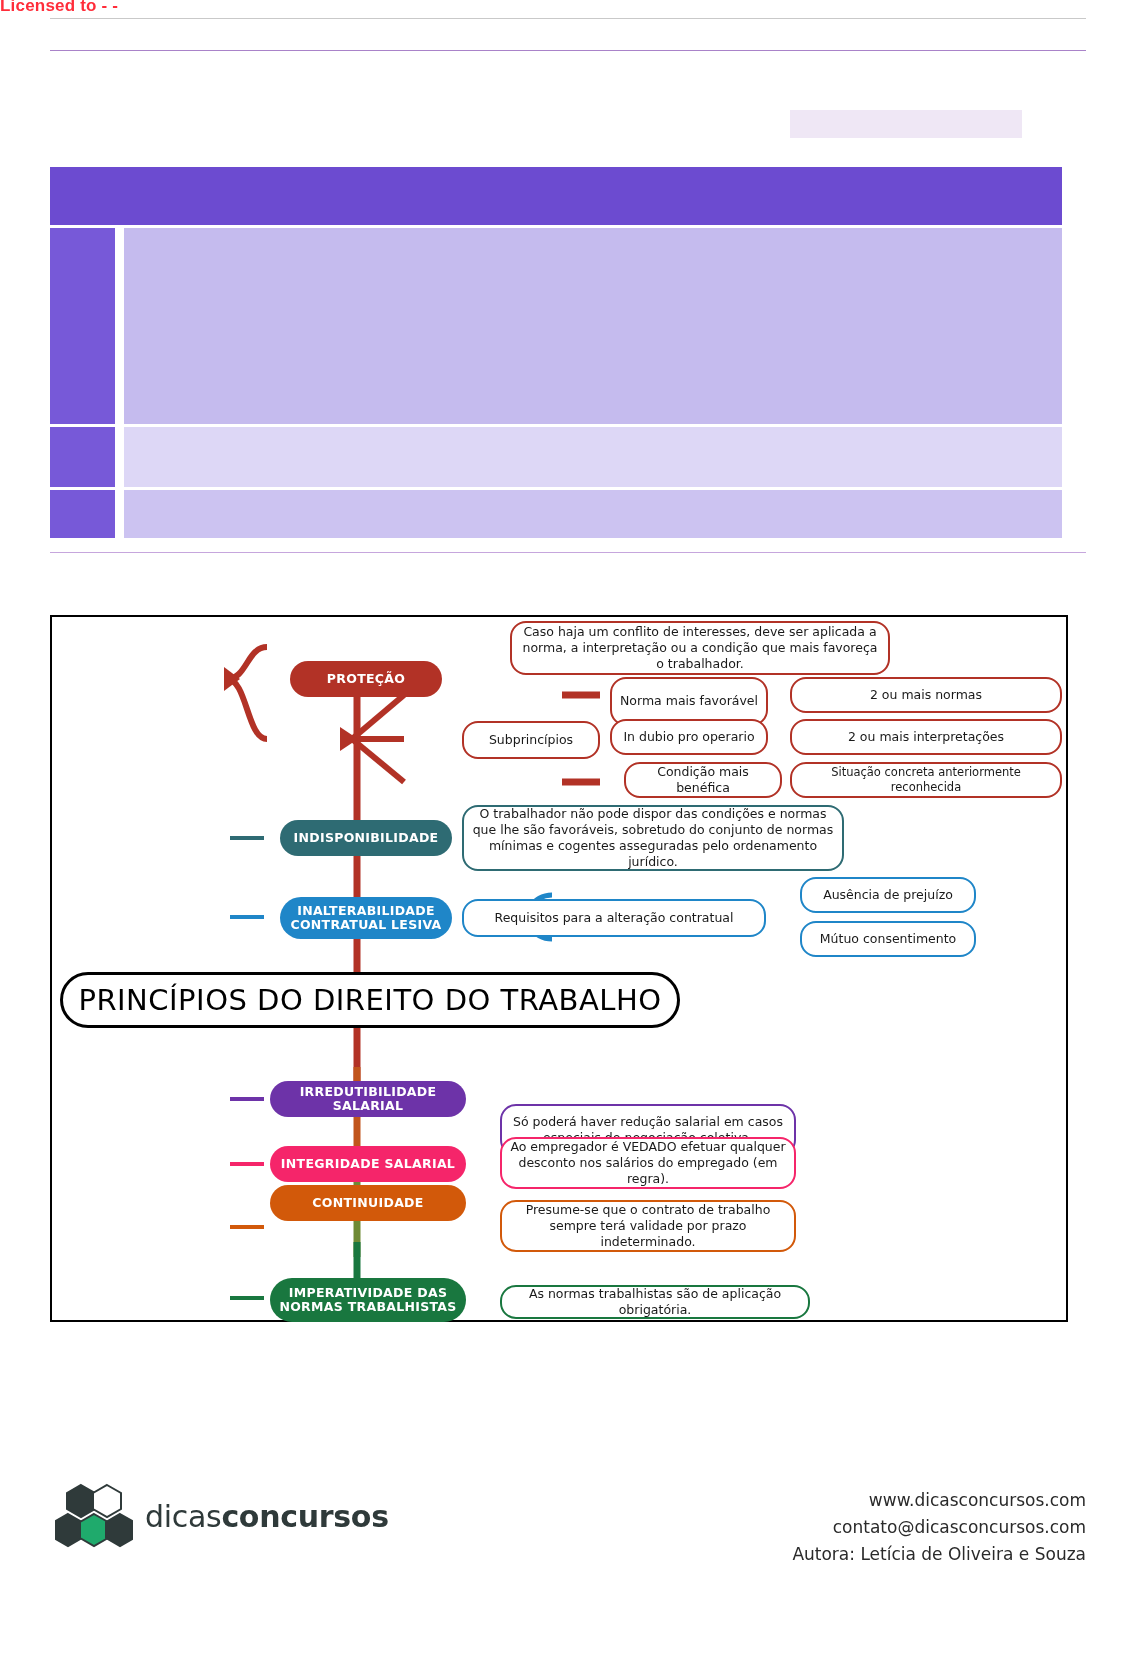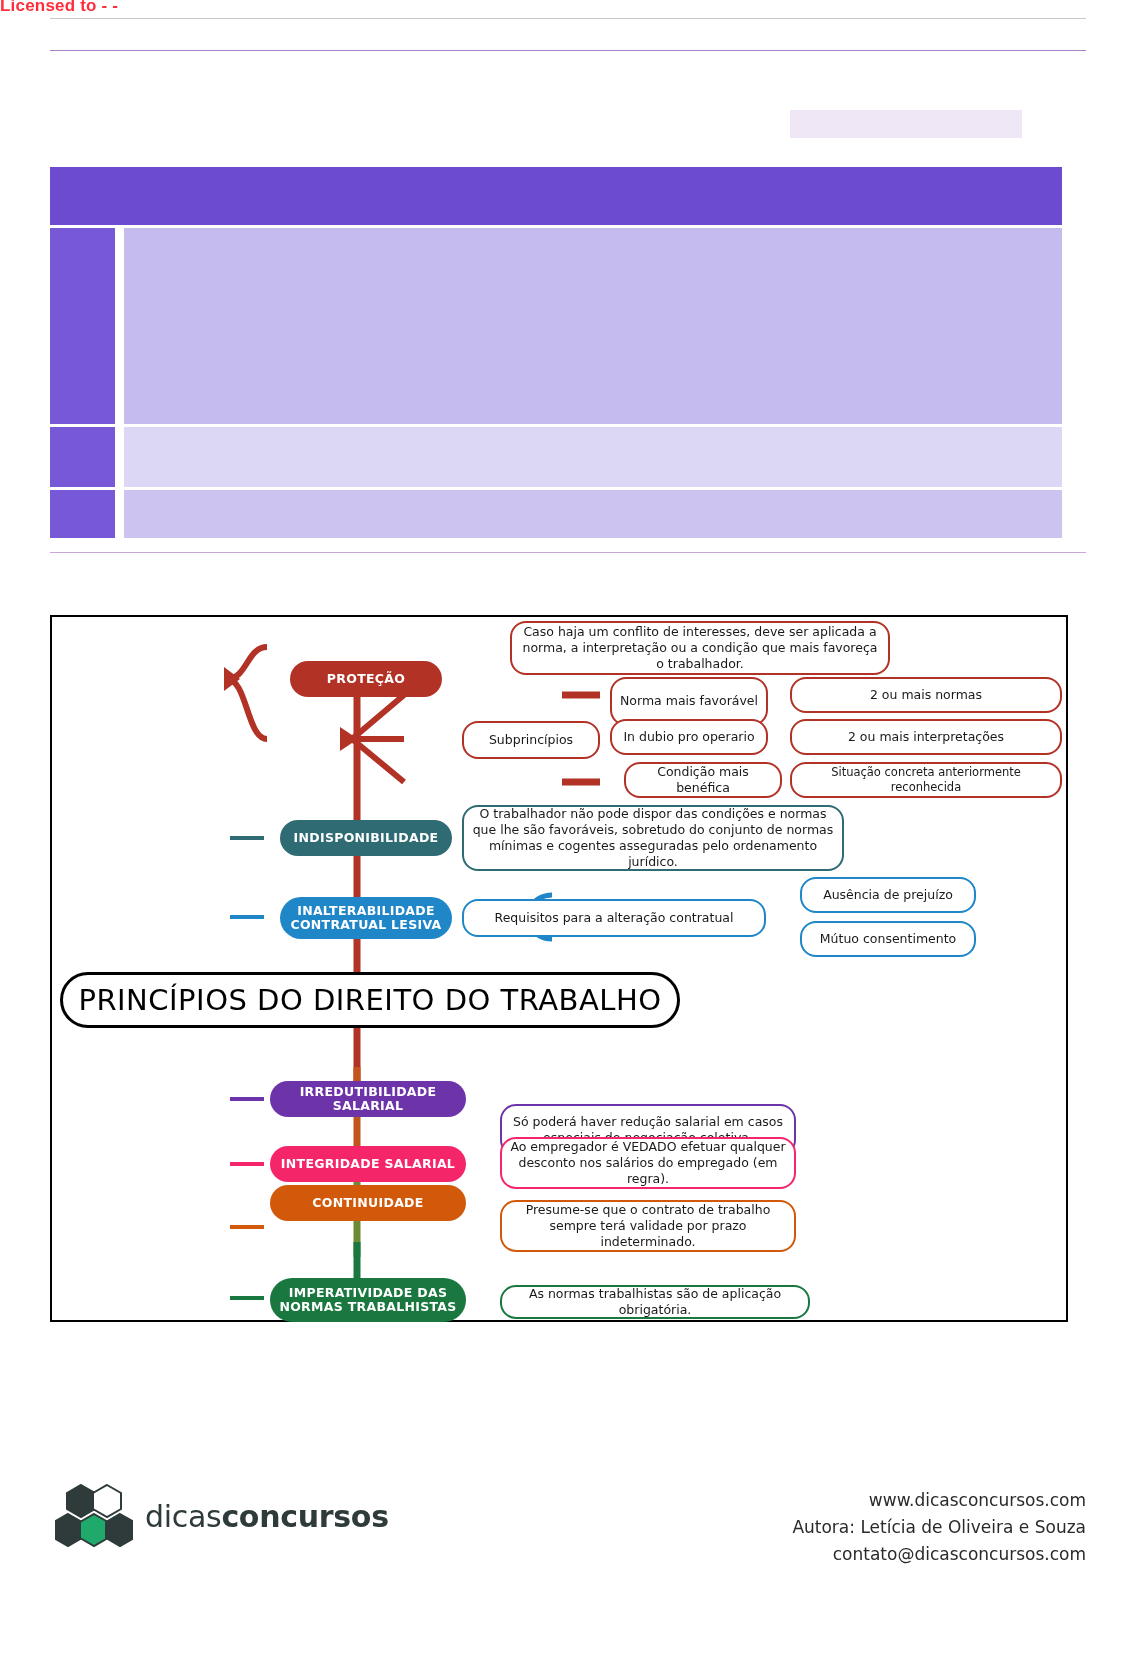"Autora: Letícia de Oliveira e" div { order: before "contato@dicasconcursos.com" -> after "contato@dicasconcursos.com" }
